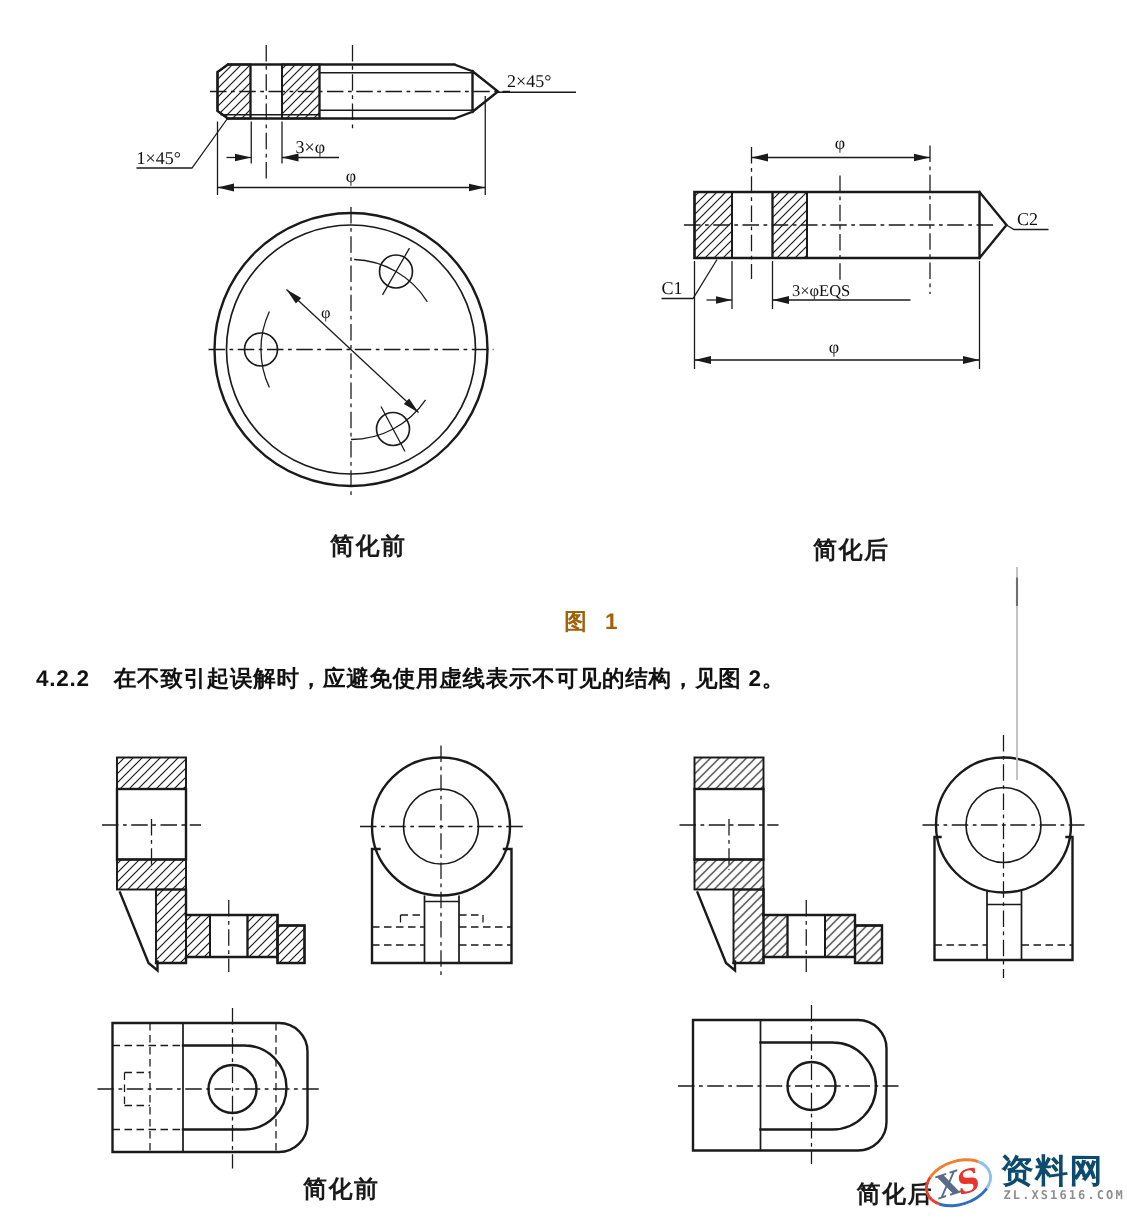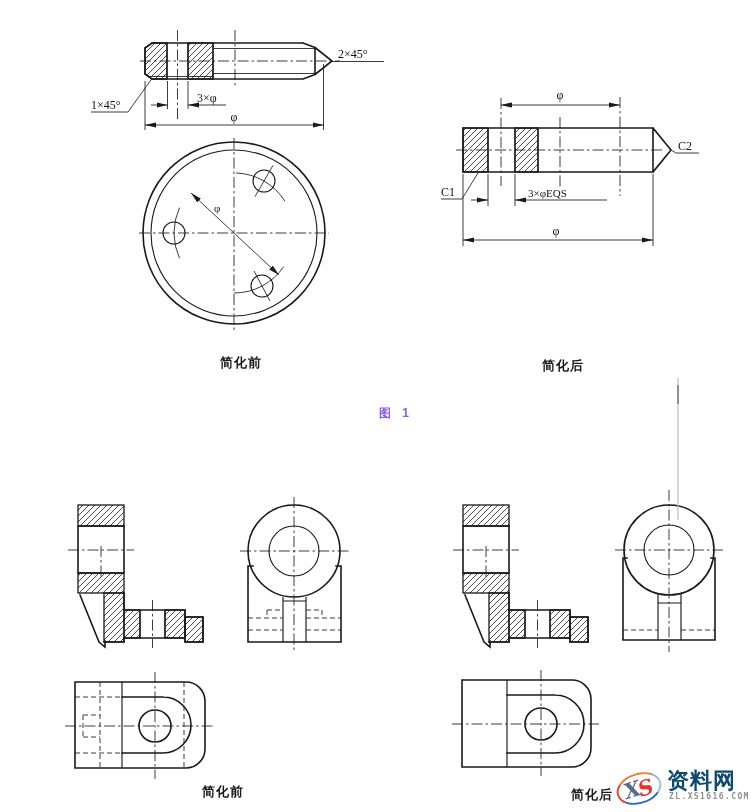"简化前" .lbl { font-size: 13px -> 16px }
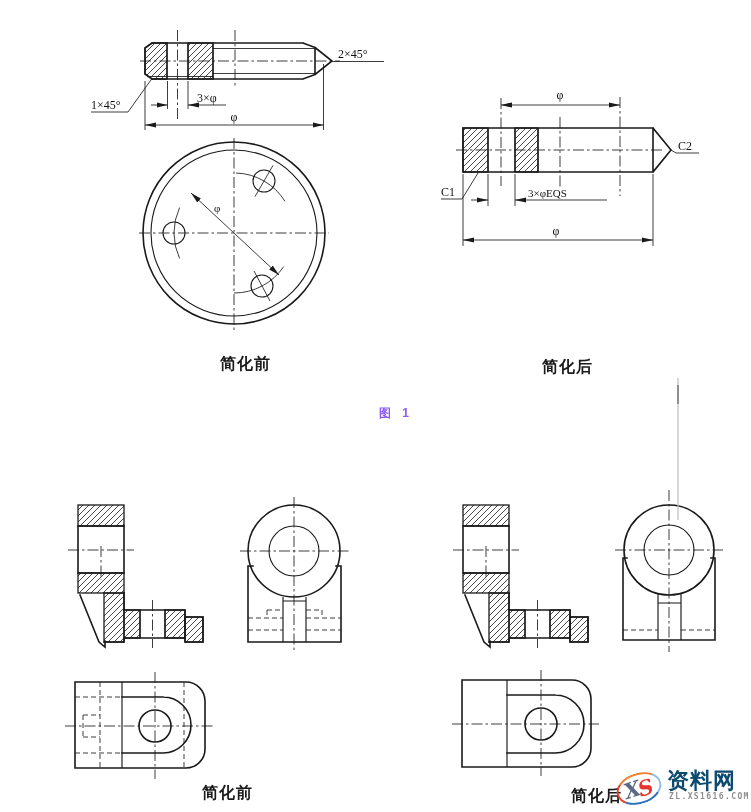"图 1" .caption { color: #8b5cf6 -> #a16207; font-size: 12px -> 15px }
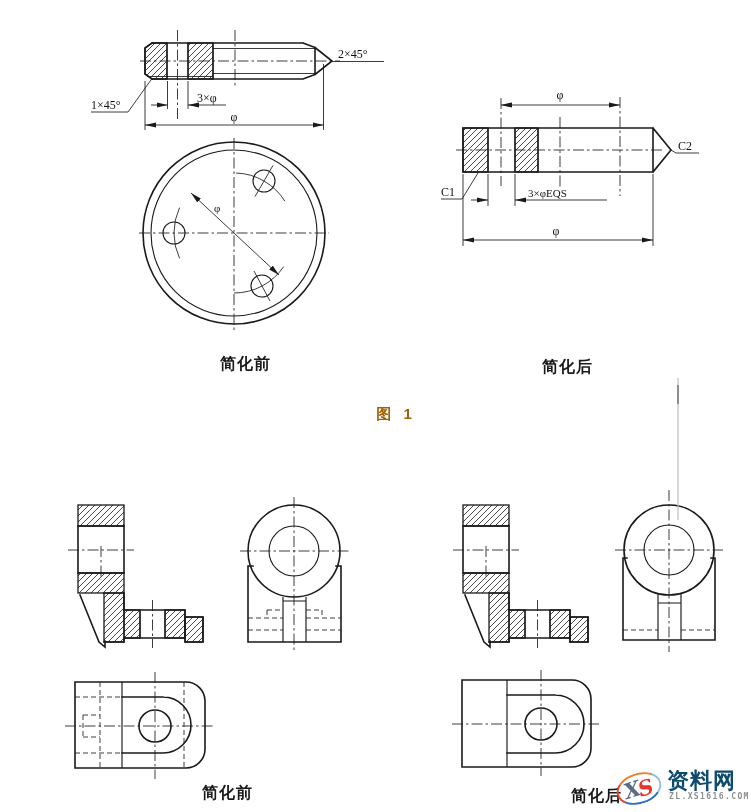"4.2.2 在不致引起误解时，应避免使用虚线表示不可见的结构，见图 2。" p.clause { html: none -> <p> <span>4.2.2</span><span>在不致引起误解时，应避免使用虚线表示不可见的结构，见图 2。</span> </p> }
